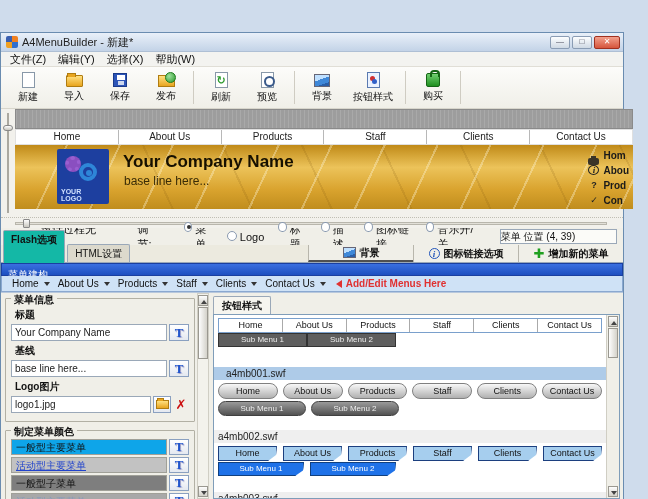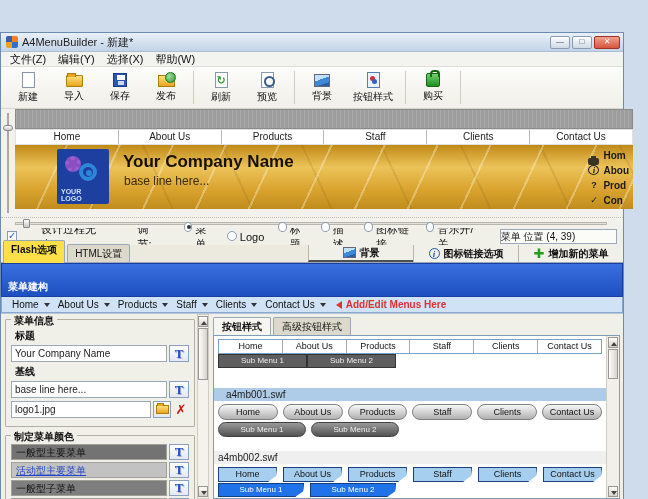"Flash选项" .otab.active { background: #fde047 -> #14b8a6; padding-bottom: 6px -> 16px }
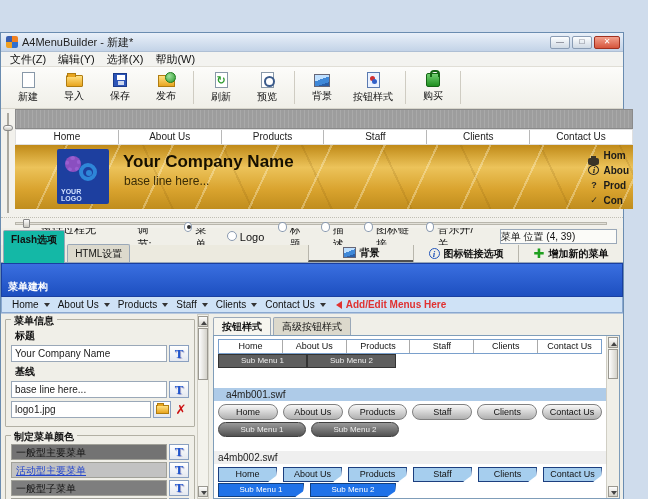"菜单建构" .mb-header { font-weight: bold -> normal; padding: 16px 6px -> 4px 6px }
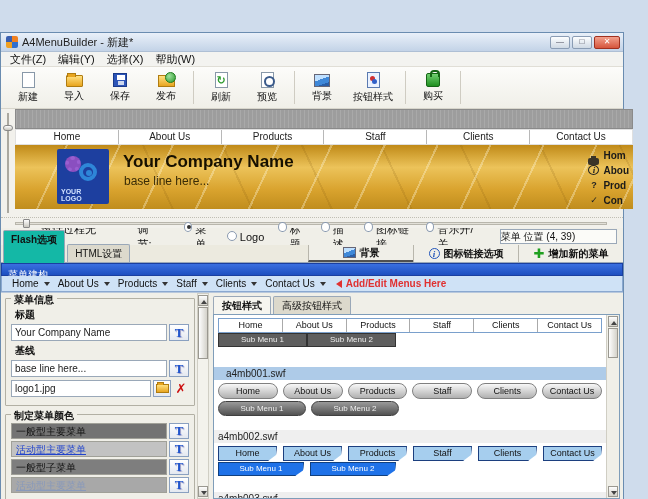"高级按钮样式" span.sp-tab { html: <span>高级按钮样式</span> -> none }
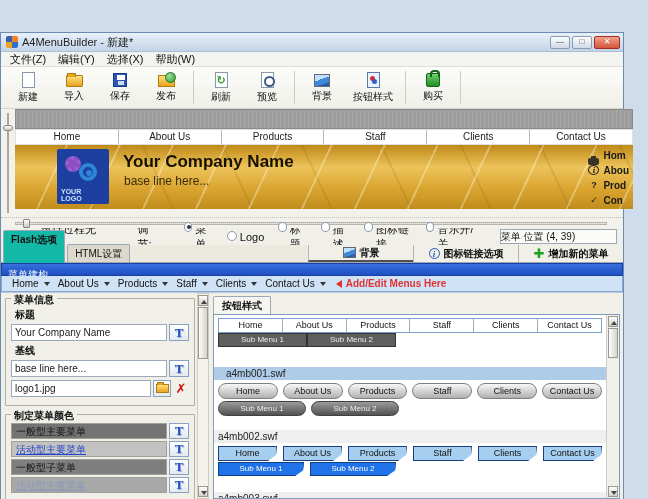"Logo图片" div.field-label { html: none -> <div>Logo图片</div> }
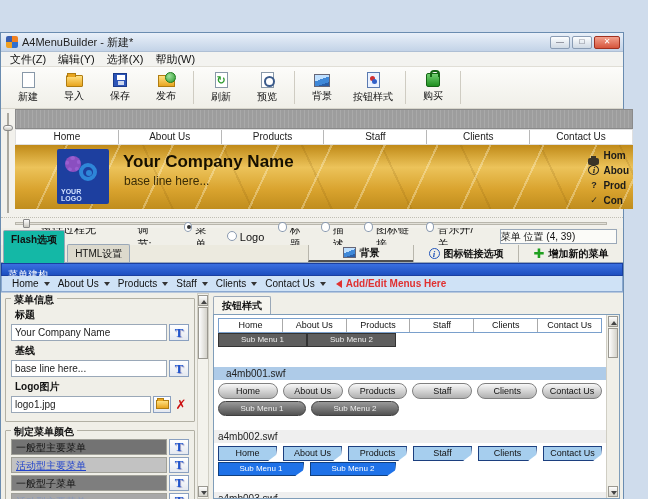"一般型主要菜单" .crow0 { background: #737373 -> #0ea5e9 }
